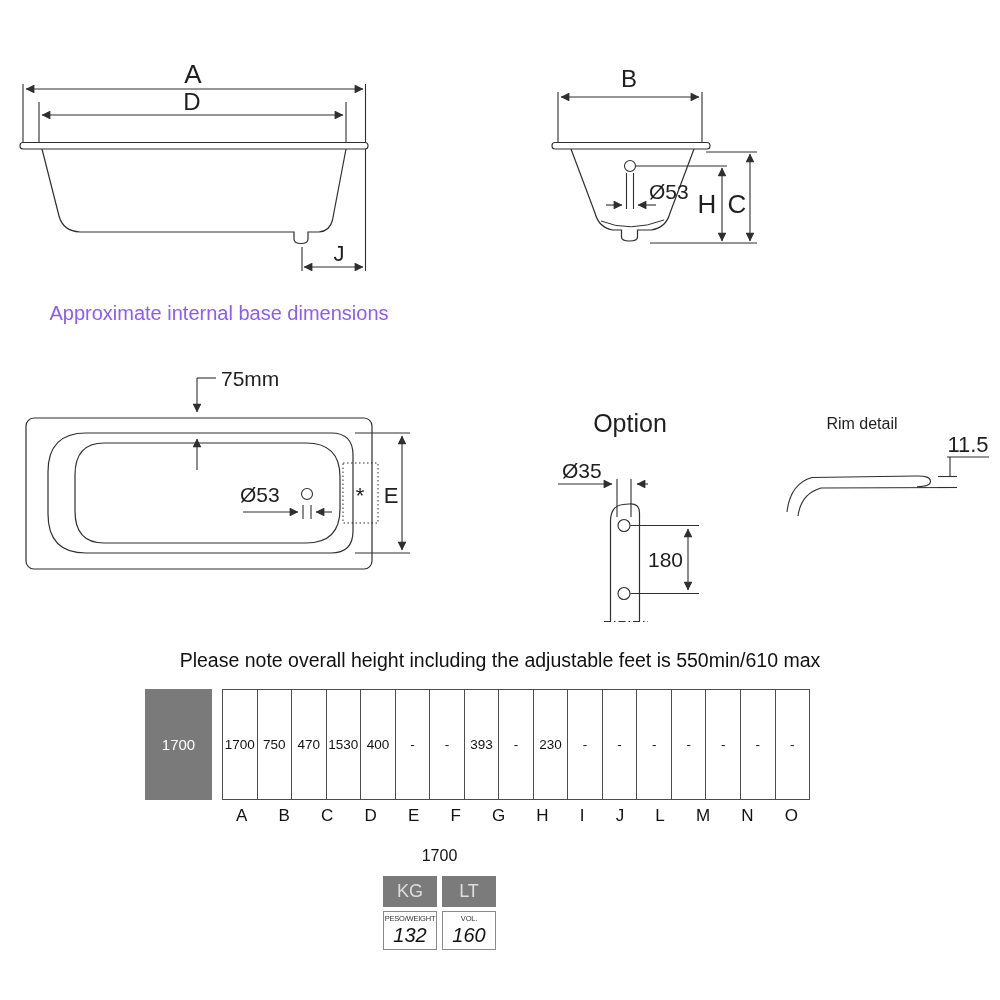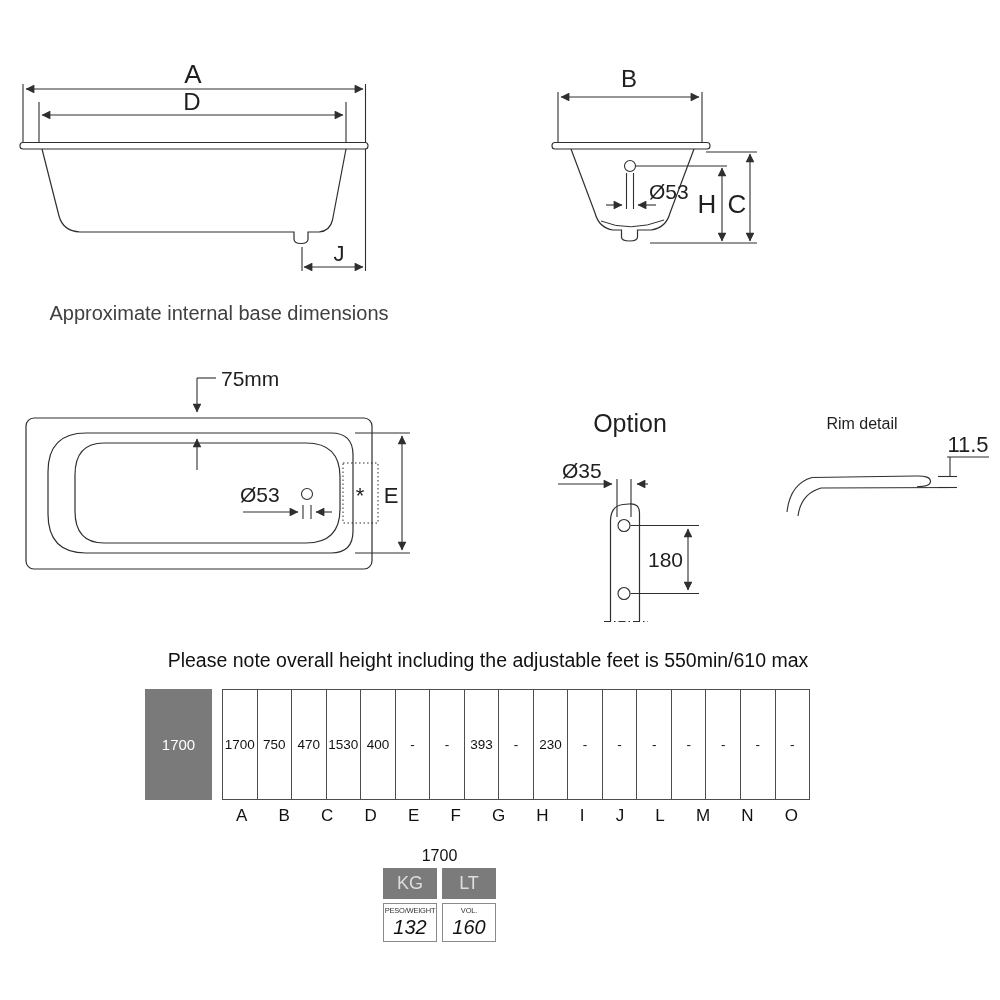"Approximate internal base dimensions" .base-note { color: #404040 -> #8b5cf6 }
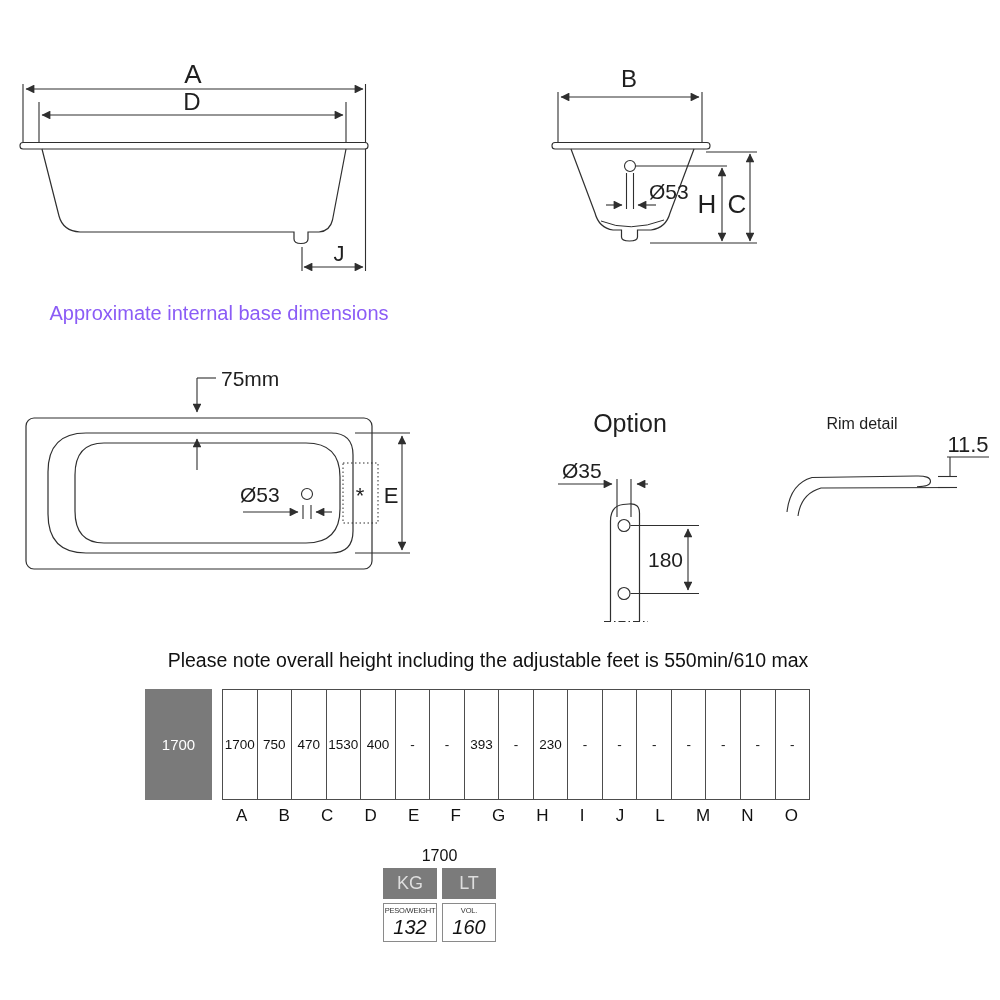"Please note overall height including" .main-note { left: 28px -> 40px }
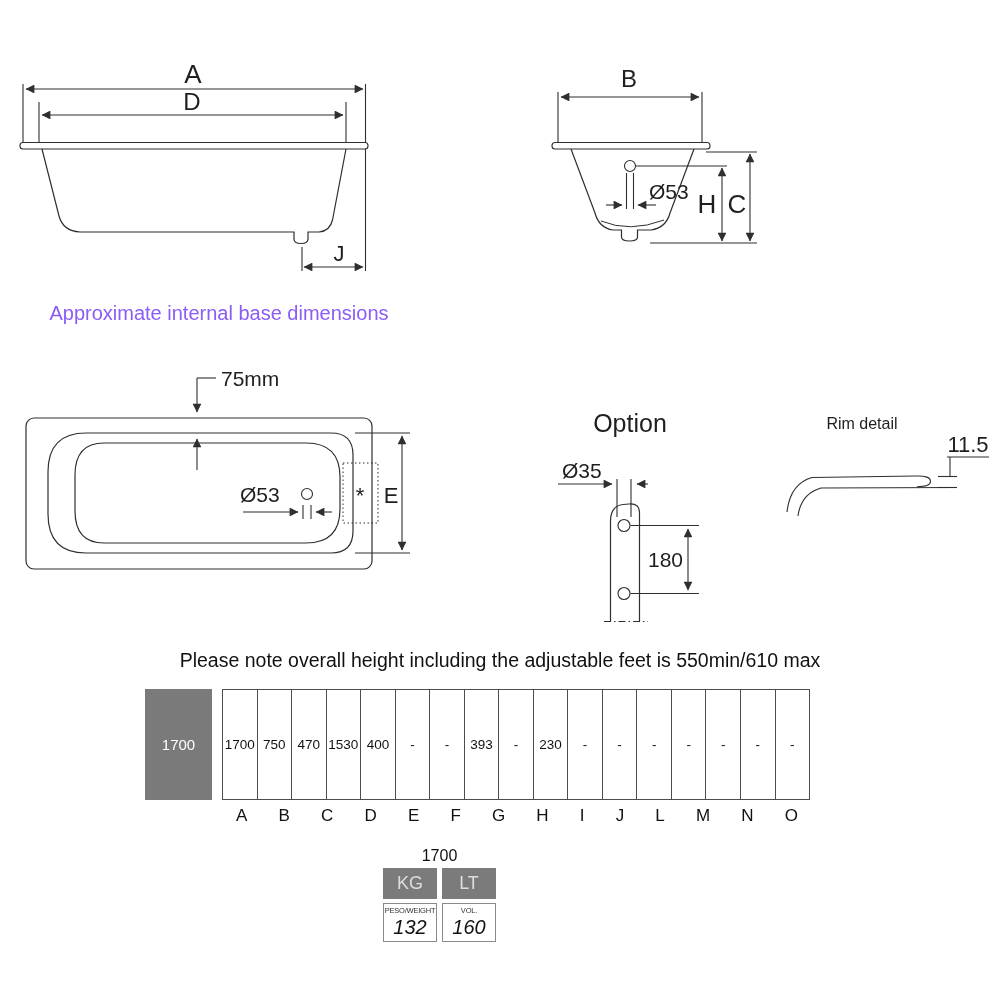"KG" .wtRow { margin-top: 2px -> 10px }
